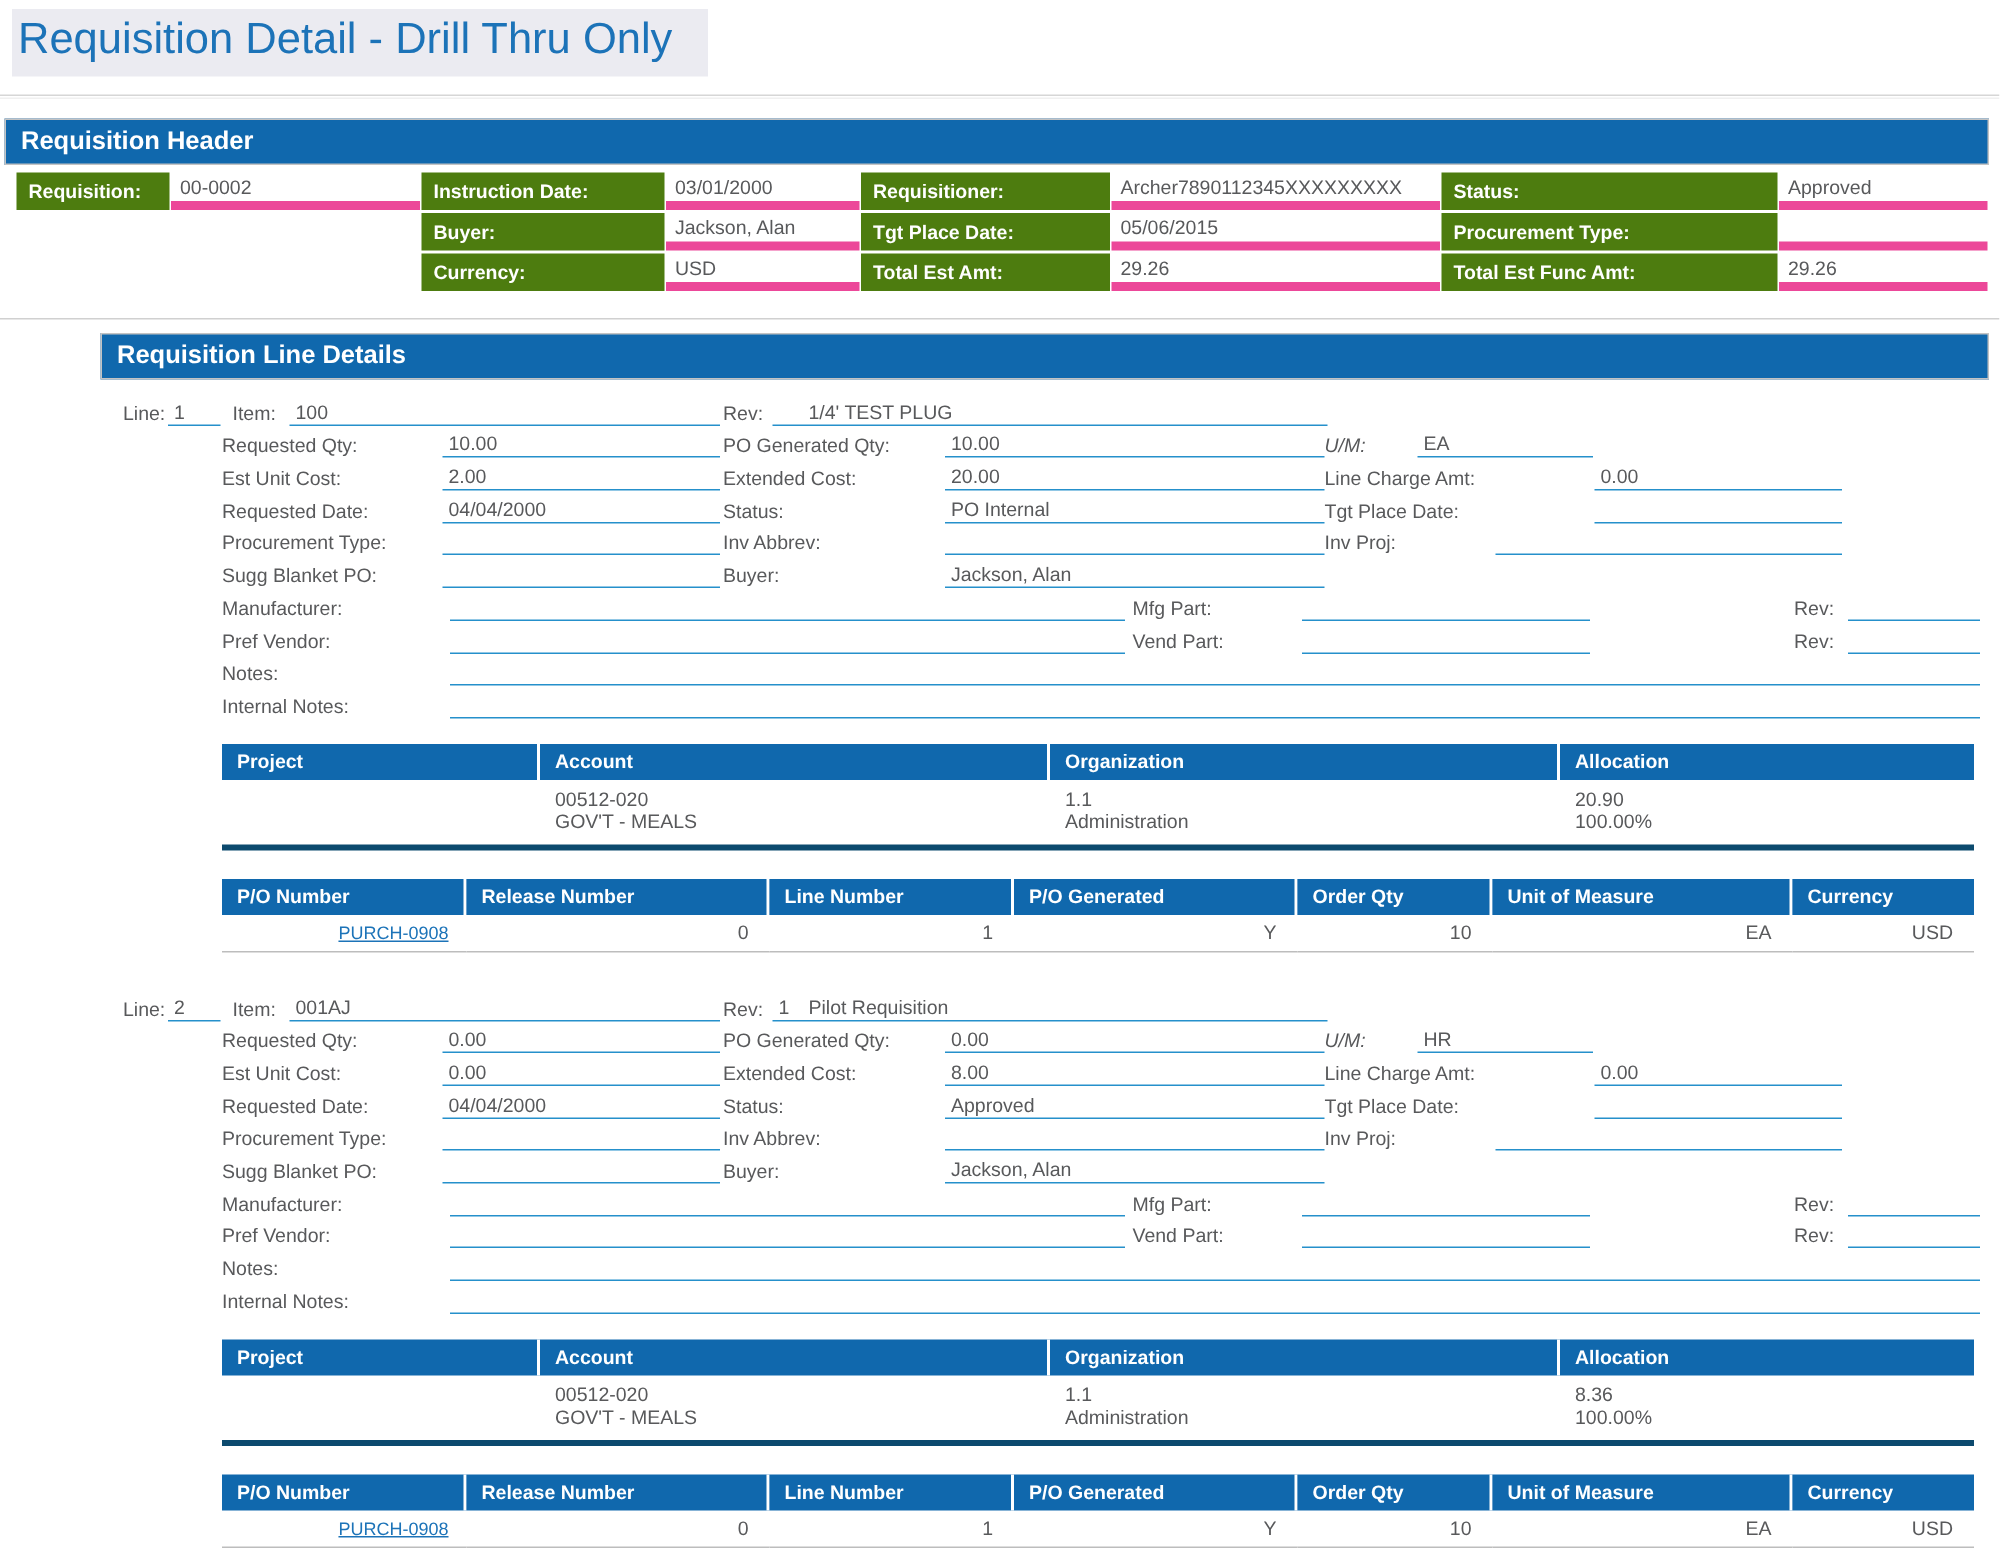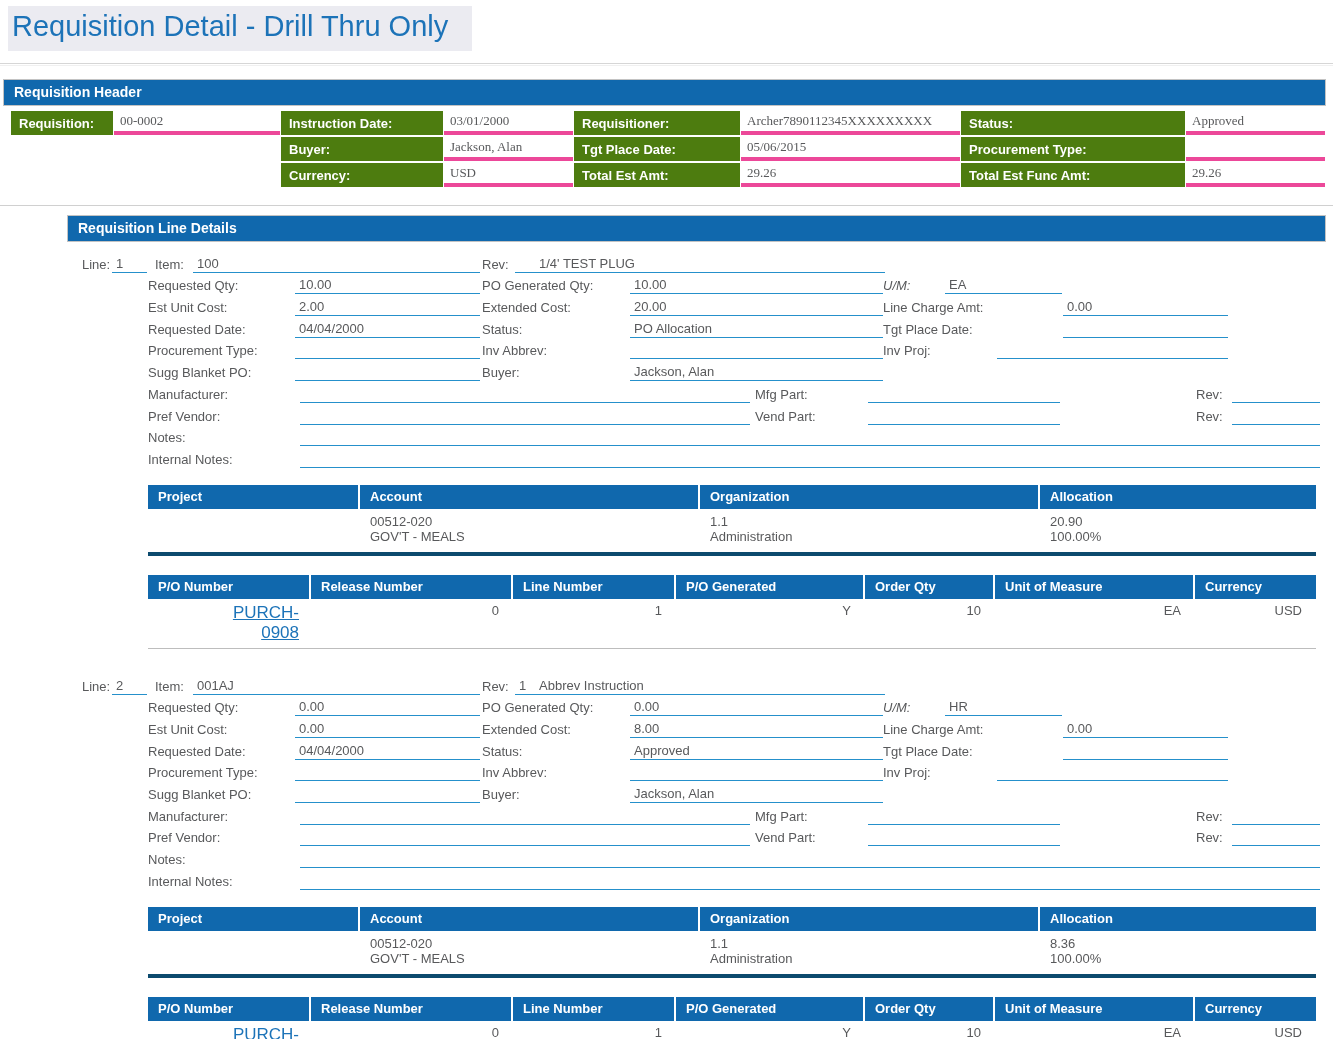"Requisition Header" .bar { font-size: 14px -> 17px }
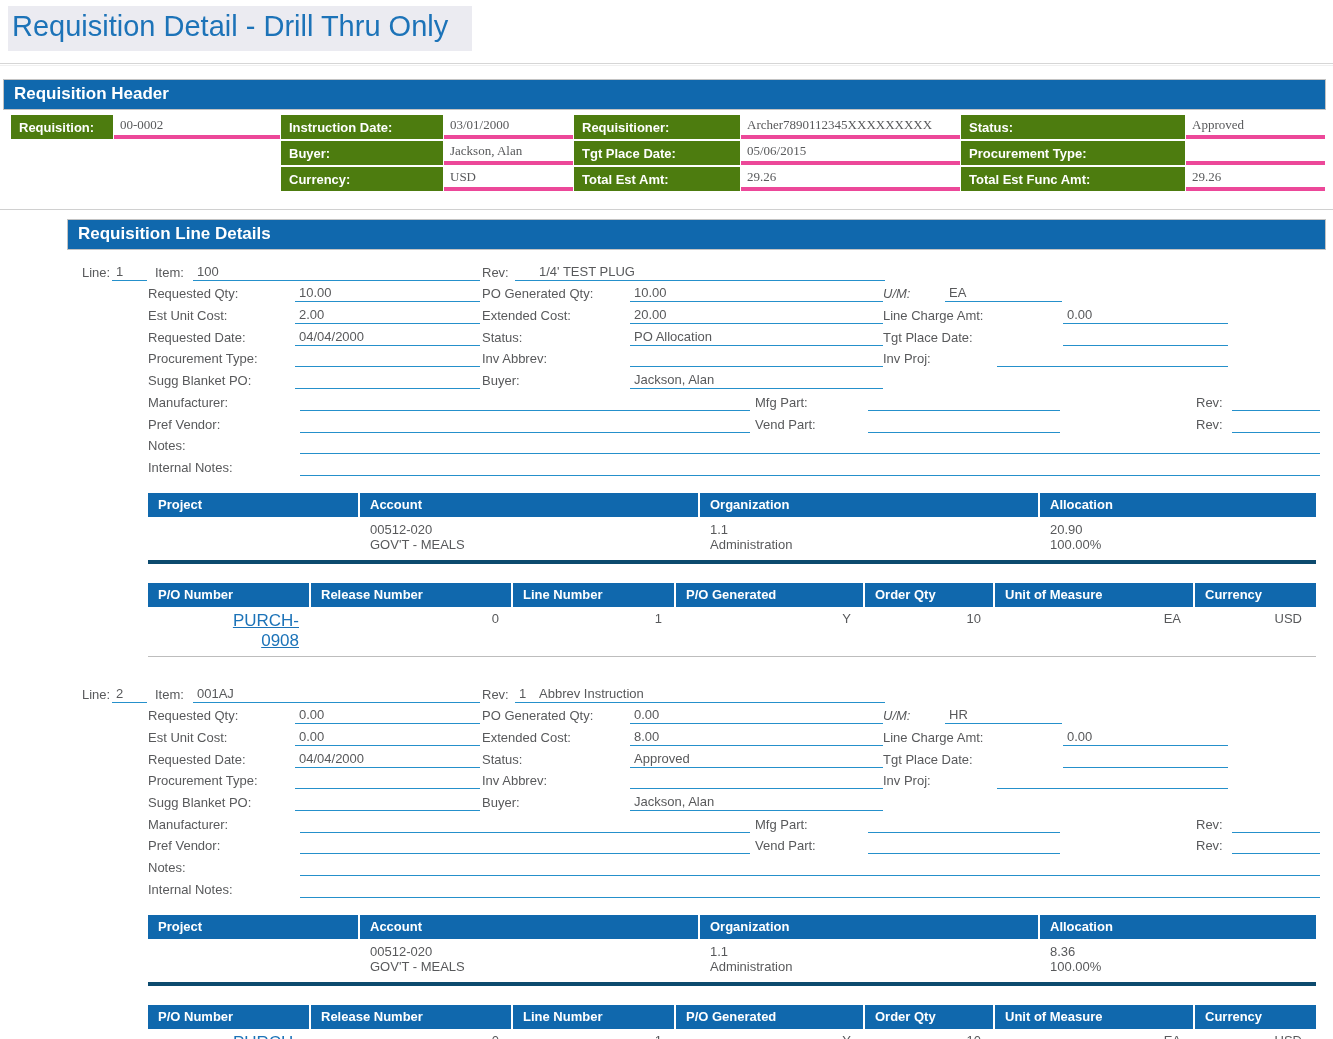"00-0002" .hdr-grid td.val { border-bottom: 4px solid #ec4899 -> 6px solid #ec4899; font-family: Liberation Serif, serif -> none }
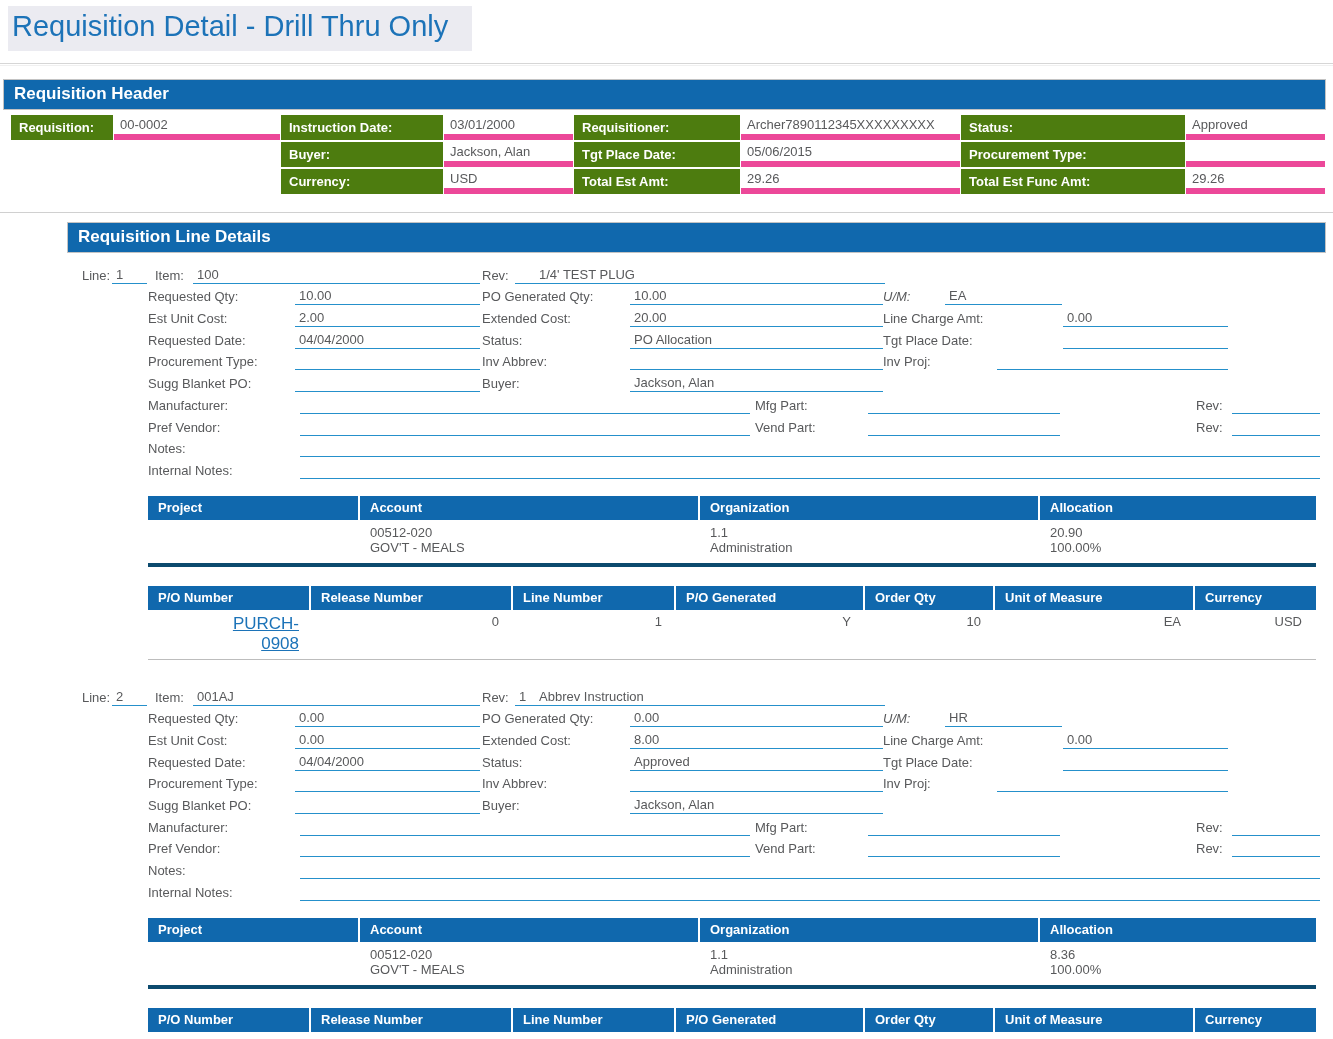"PO Allocation" span.u { text: Allocation -> Internal }
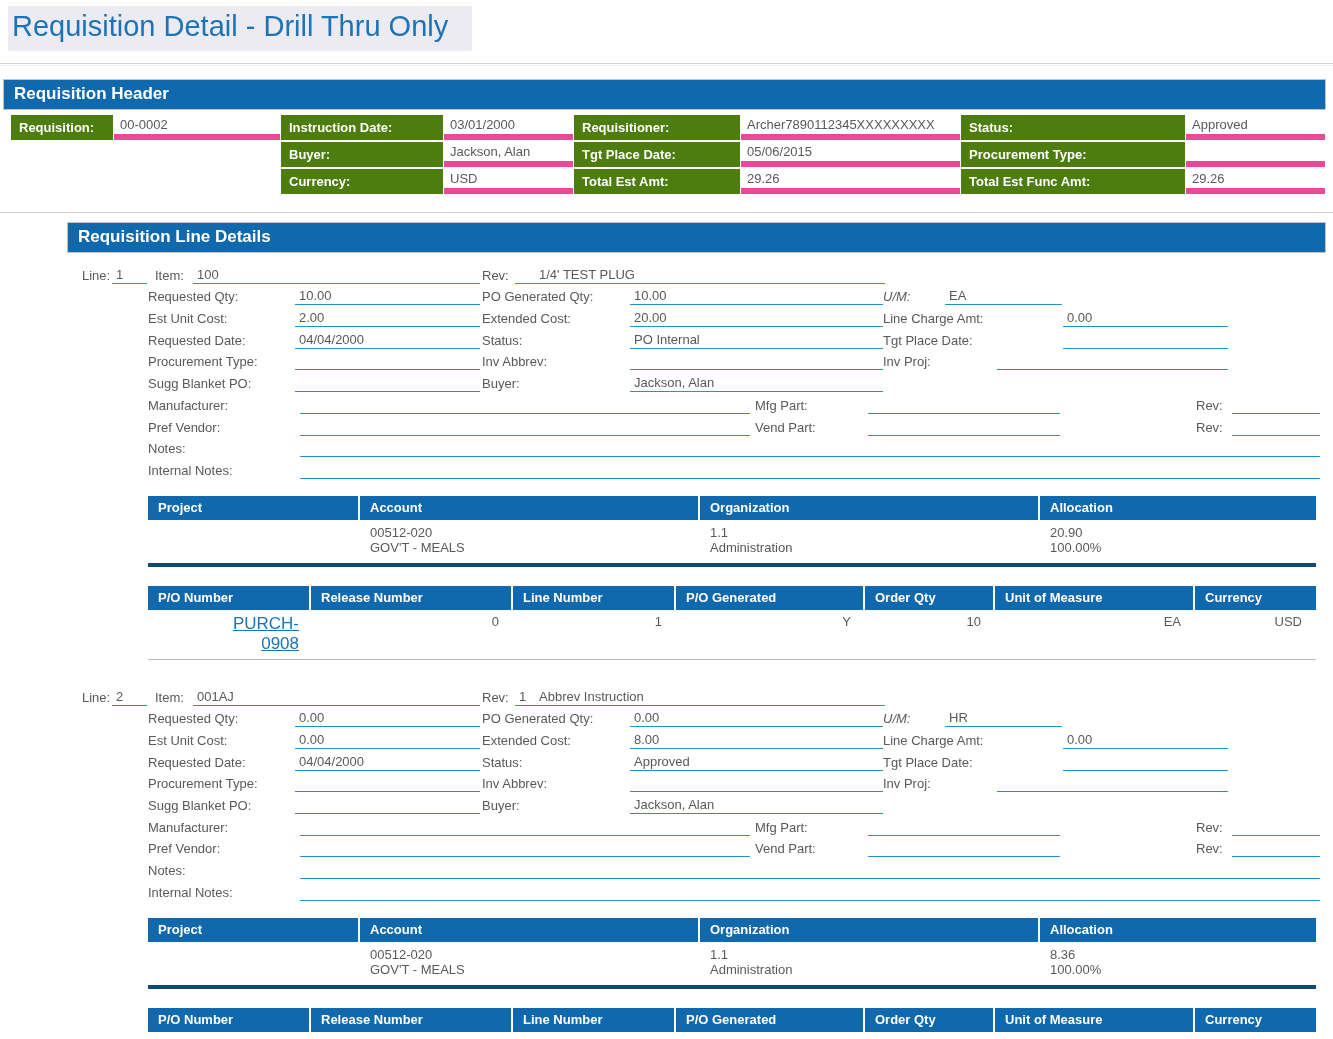"PURCH-0908" a.po-link { font-size: 17px -> 12px }
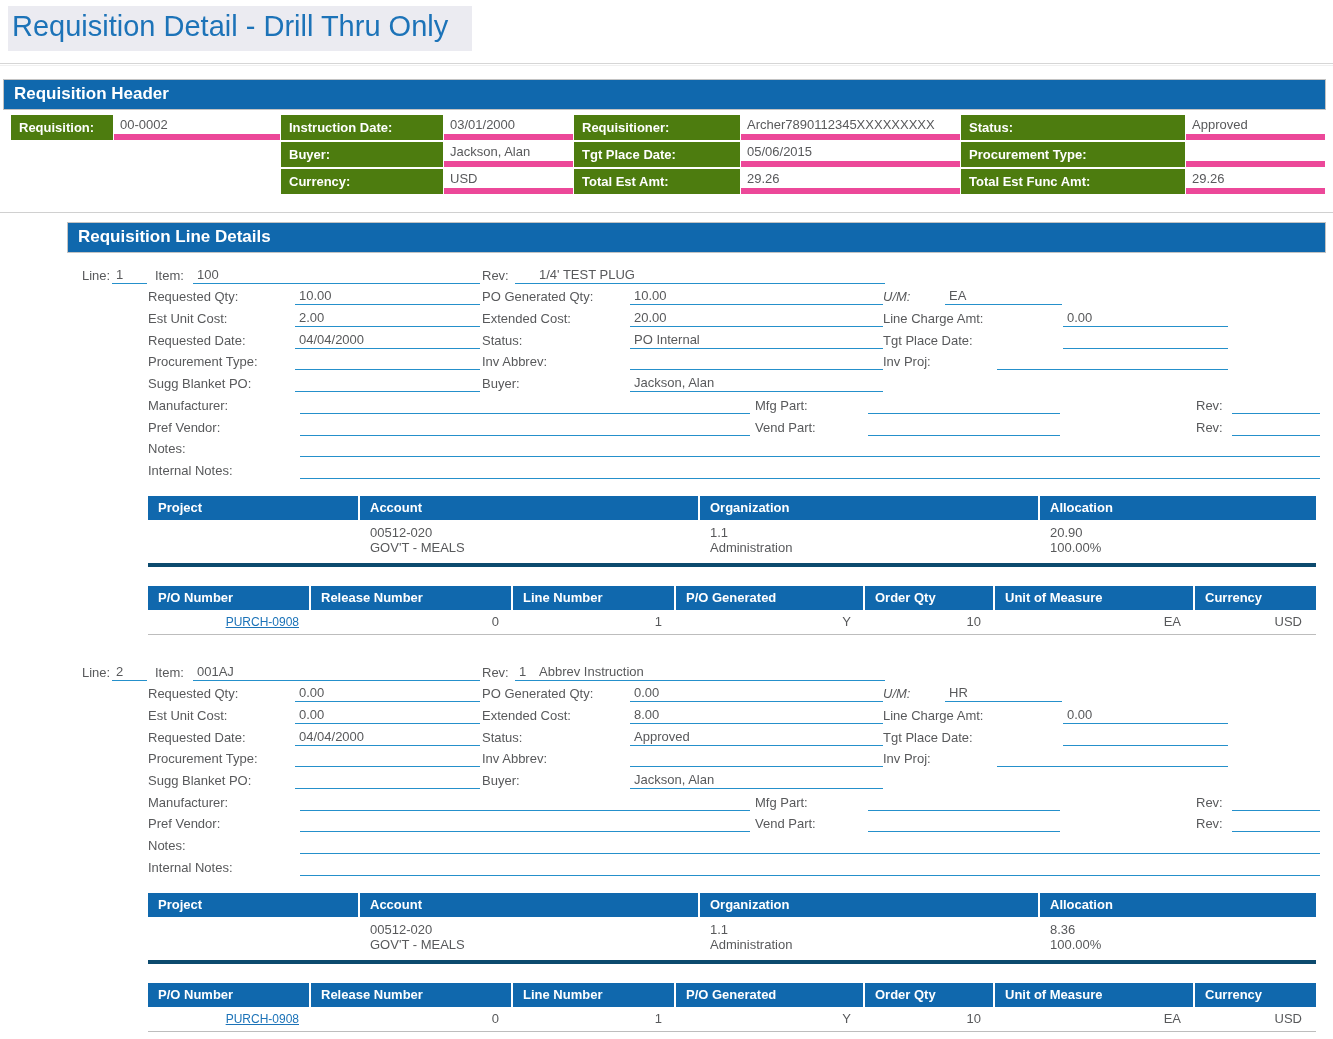"Abbrev Instruction" span { text: Abbrev Instruction -> Pilot Requisition }
